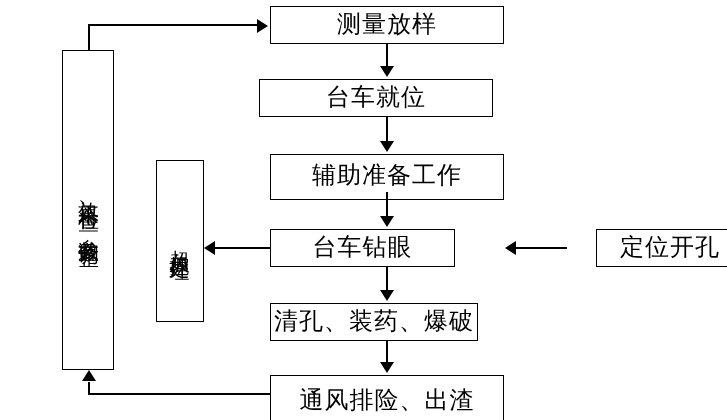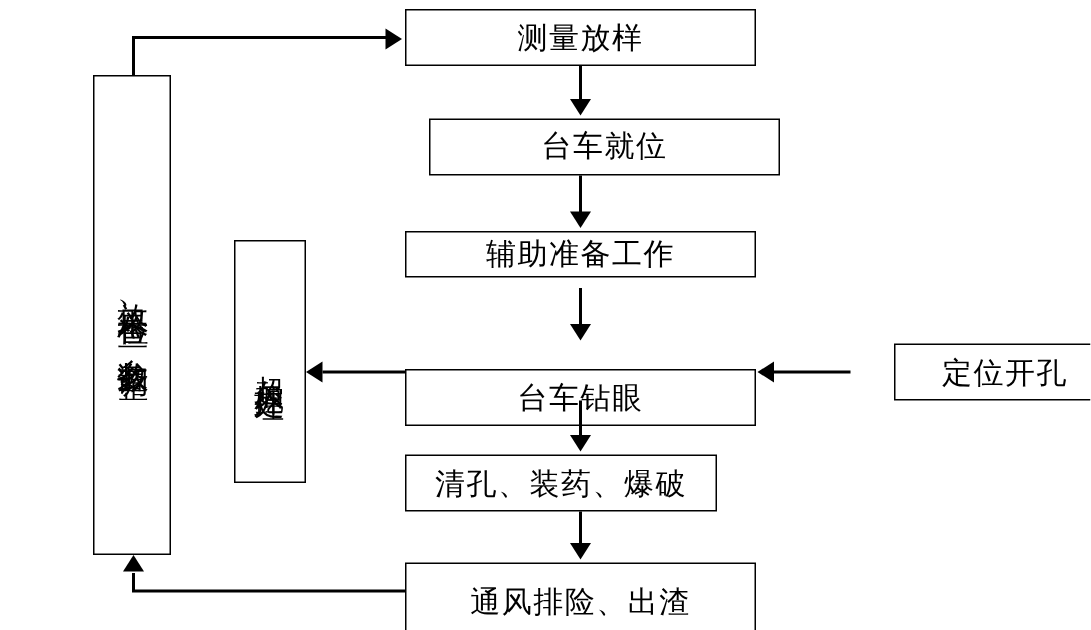"测量放样" .node { font-size: 20px -> 24px }
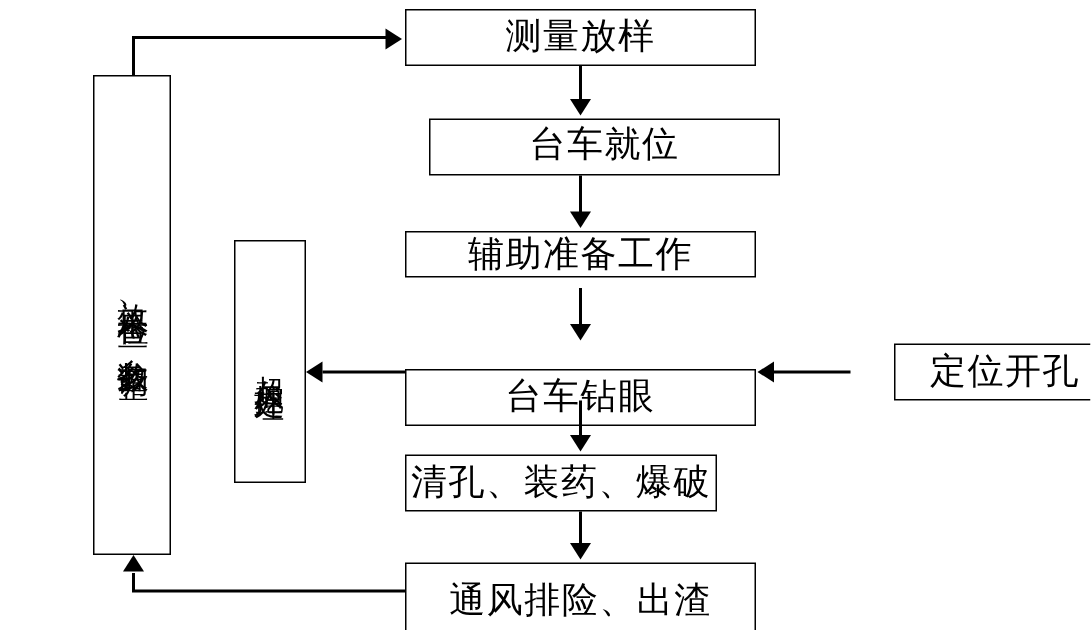"台车就位" div.node { font-family: Liberation Serif, serif -> none; left: 286px -> 259px }
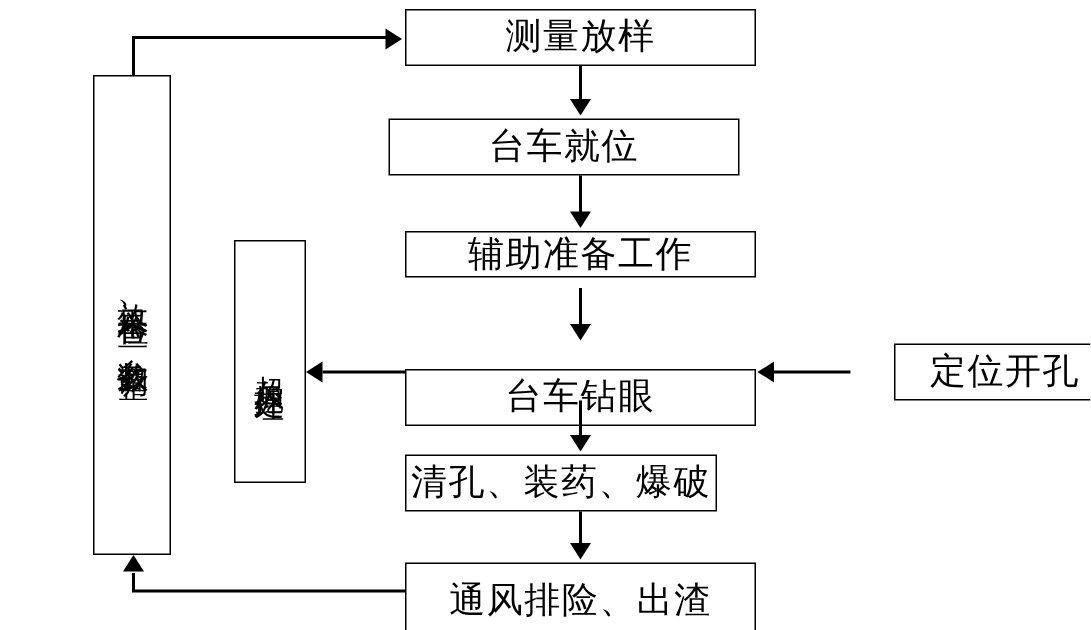"辅助准备工作" div.node { font-family: none -> Liberation Mono, monospace; height: 31px -> 46px }
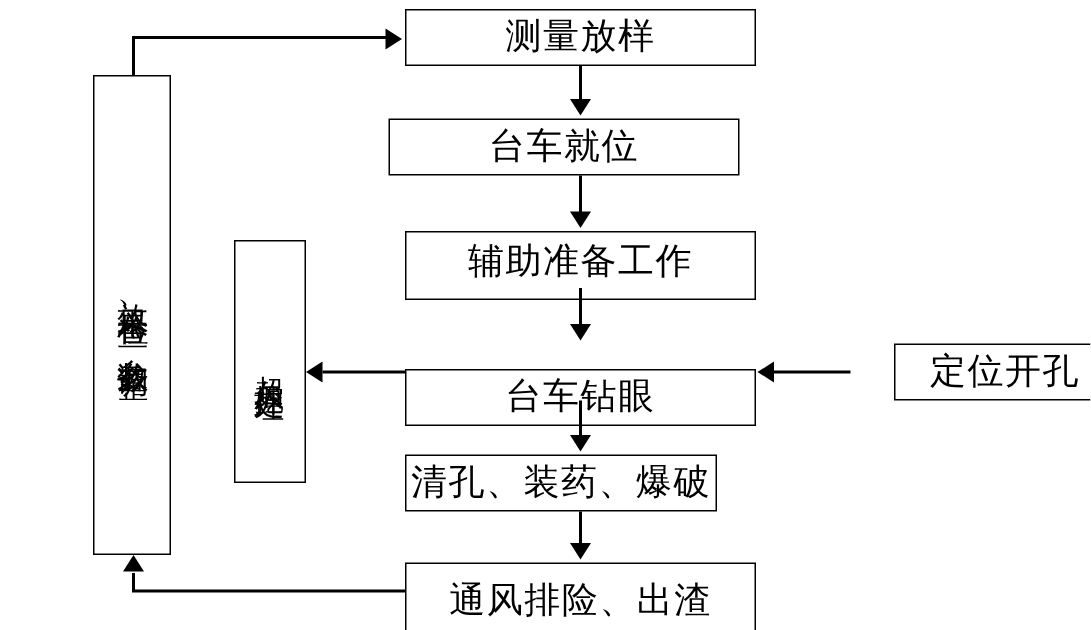"台车钻眼" div.node { top: 246px -> 229px; width: 234px -> 185px }
